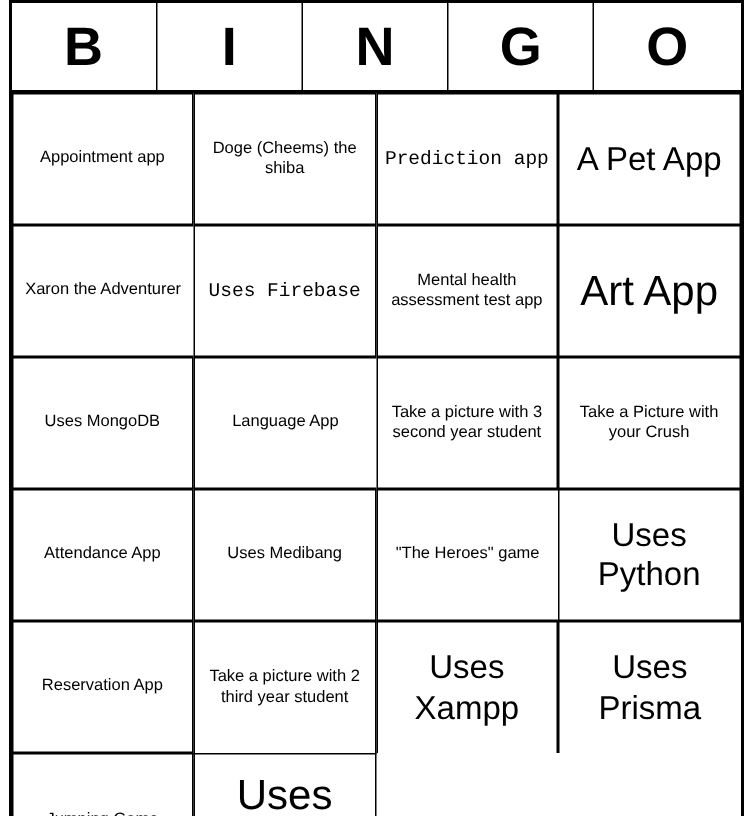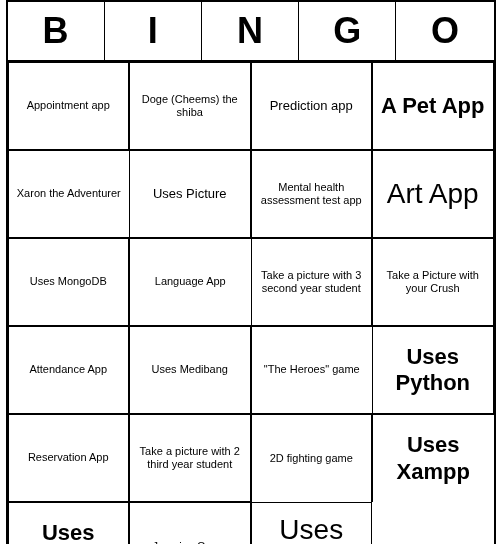"Prediction app" .bingo-cell.medium { font-family: none -> Liberation Mono, monospace }
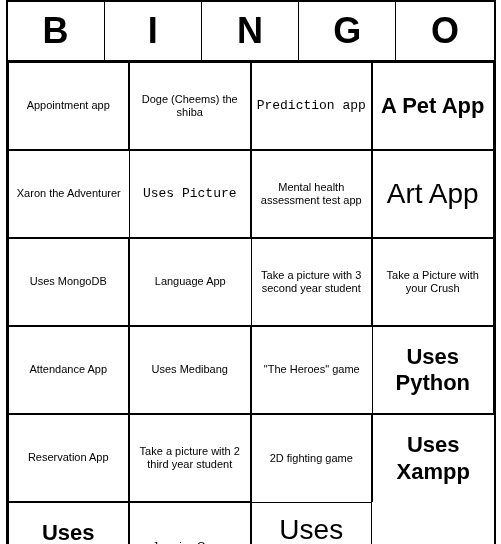"A Pet App" .bingo-cell.large { font-weight: bold -> normal }
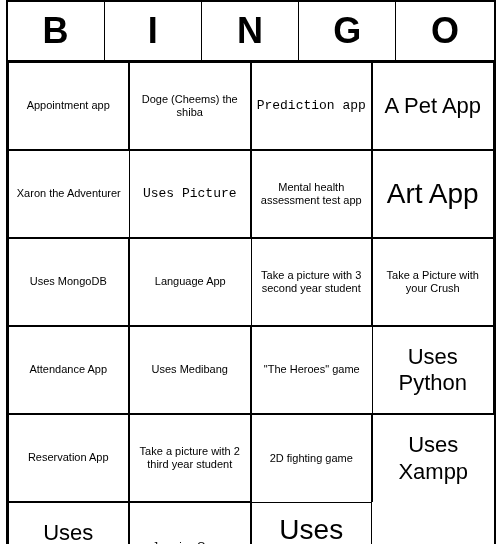"Uses Picture" div.bingo-cell { text: Picture -> Firebase }
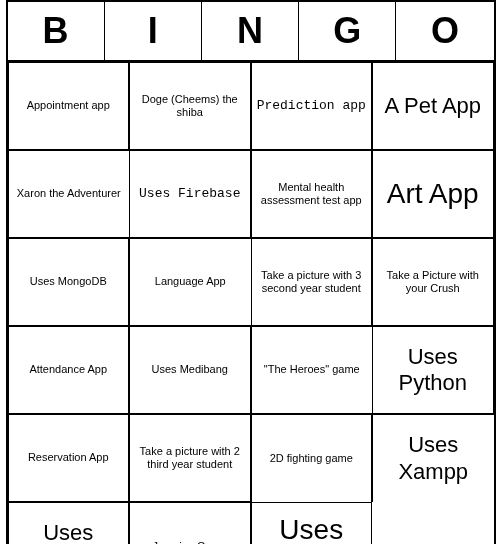"2D fighting game" div.bingo-cell { html: <div>2D fighting game</div> -> none }
